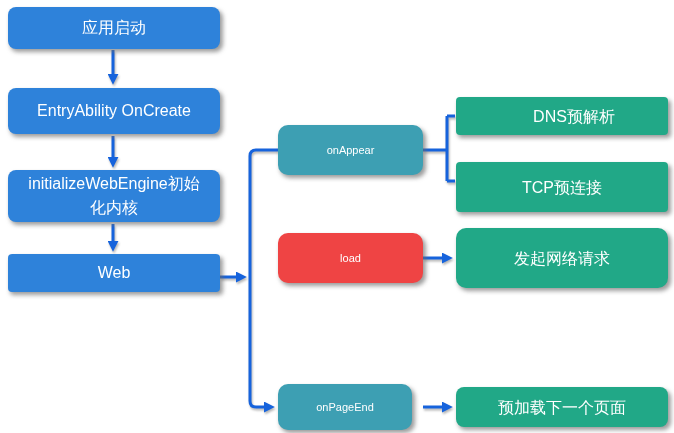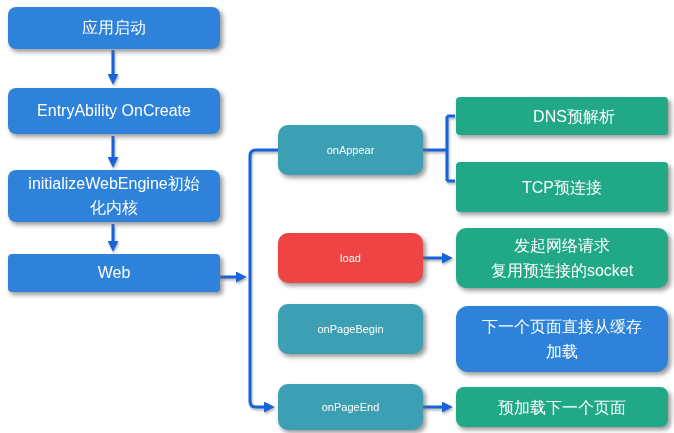"复用预连接的socket" span.line { html: <span>复用预连接的socket</span> -> none }
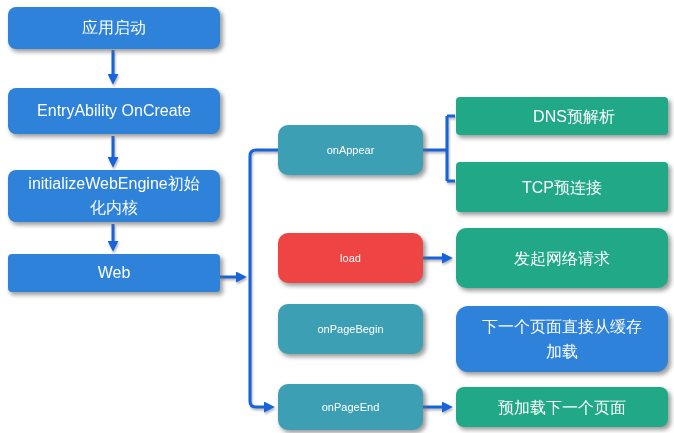"onPageBegin" div.box { html: <div> <span>onPageBegin</span> </div> -> none }
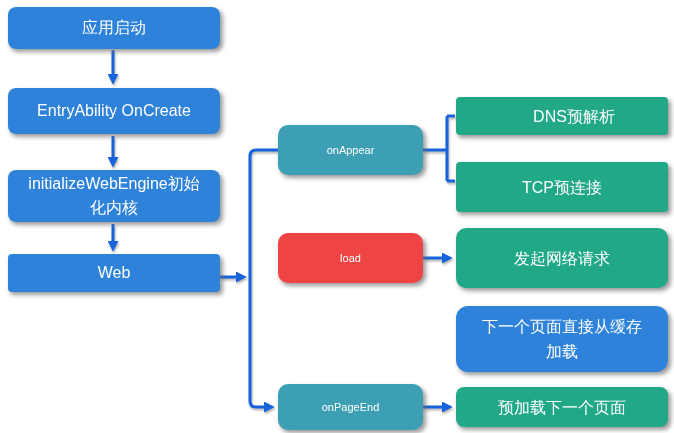"下一个页面直接从缓存" div.box { html: <div> <span>下一个页面直接从缓存</span> <span>加载</span> </div> -> none }
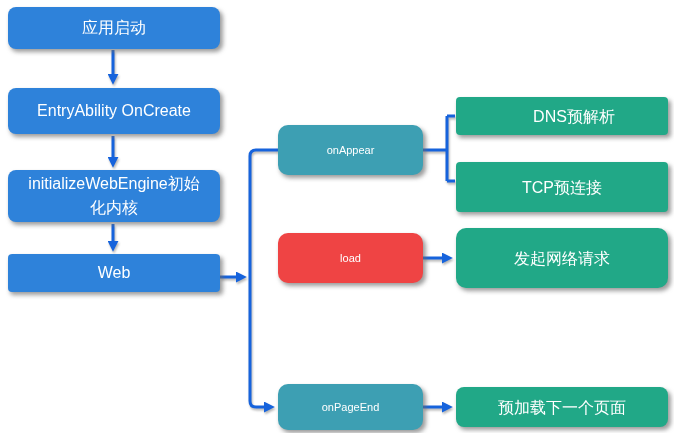"onPageEnd" div.box { width: 145px -> 134px }
